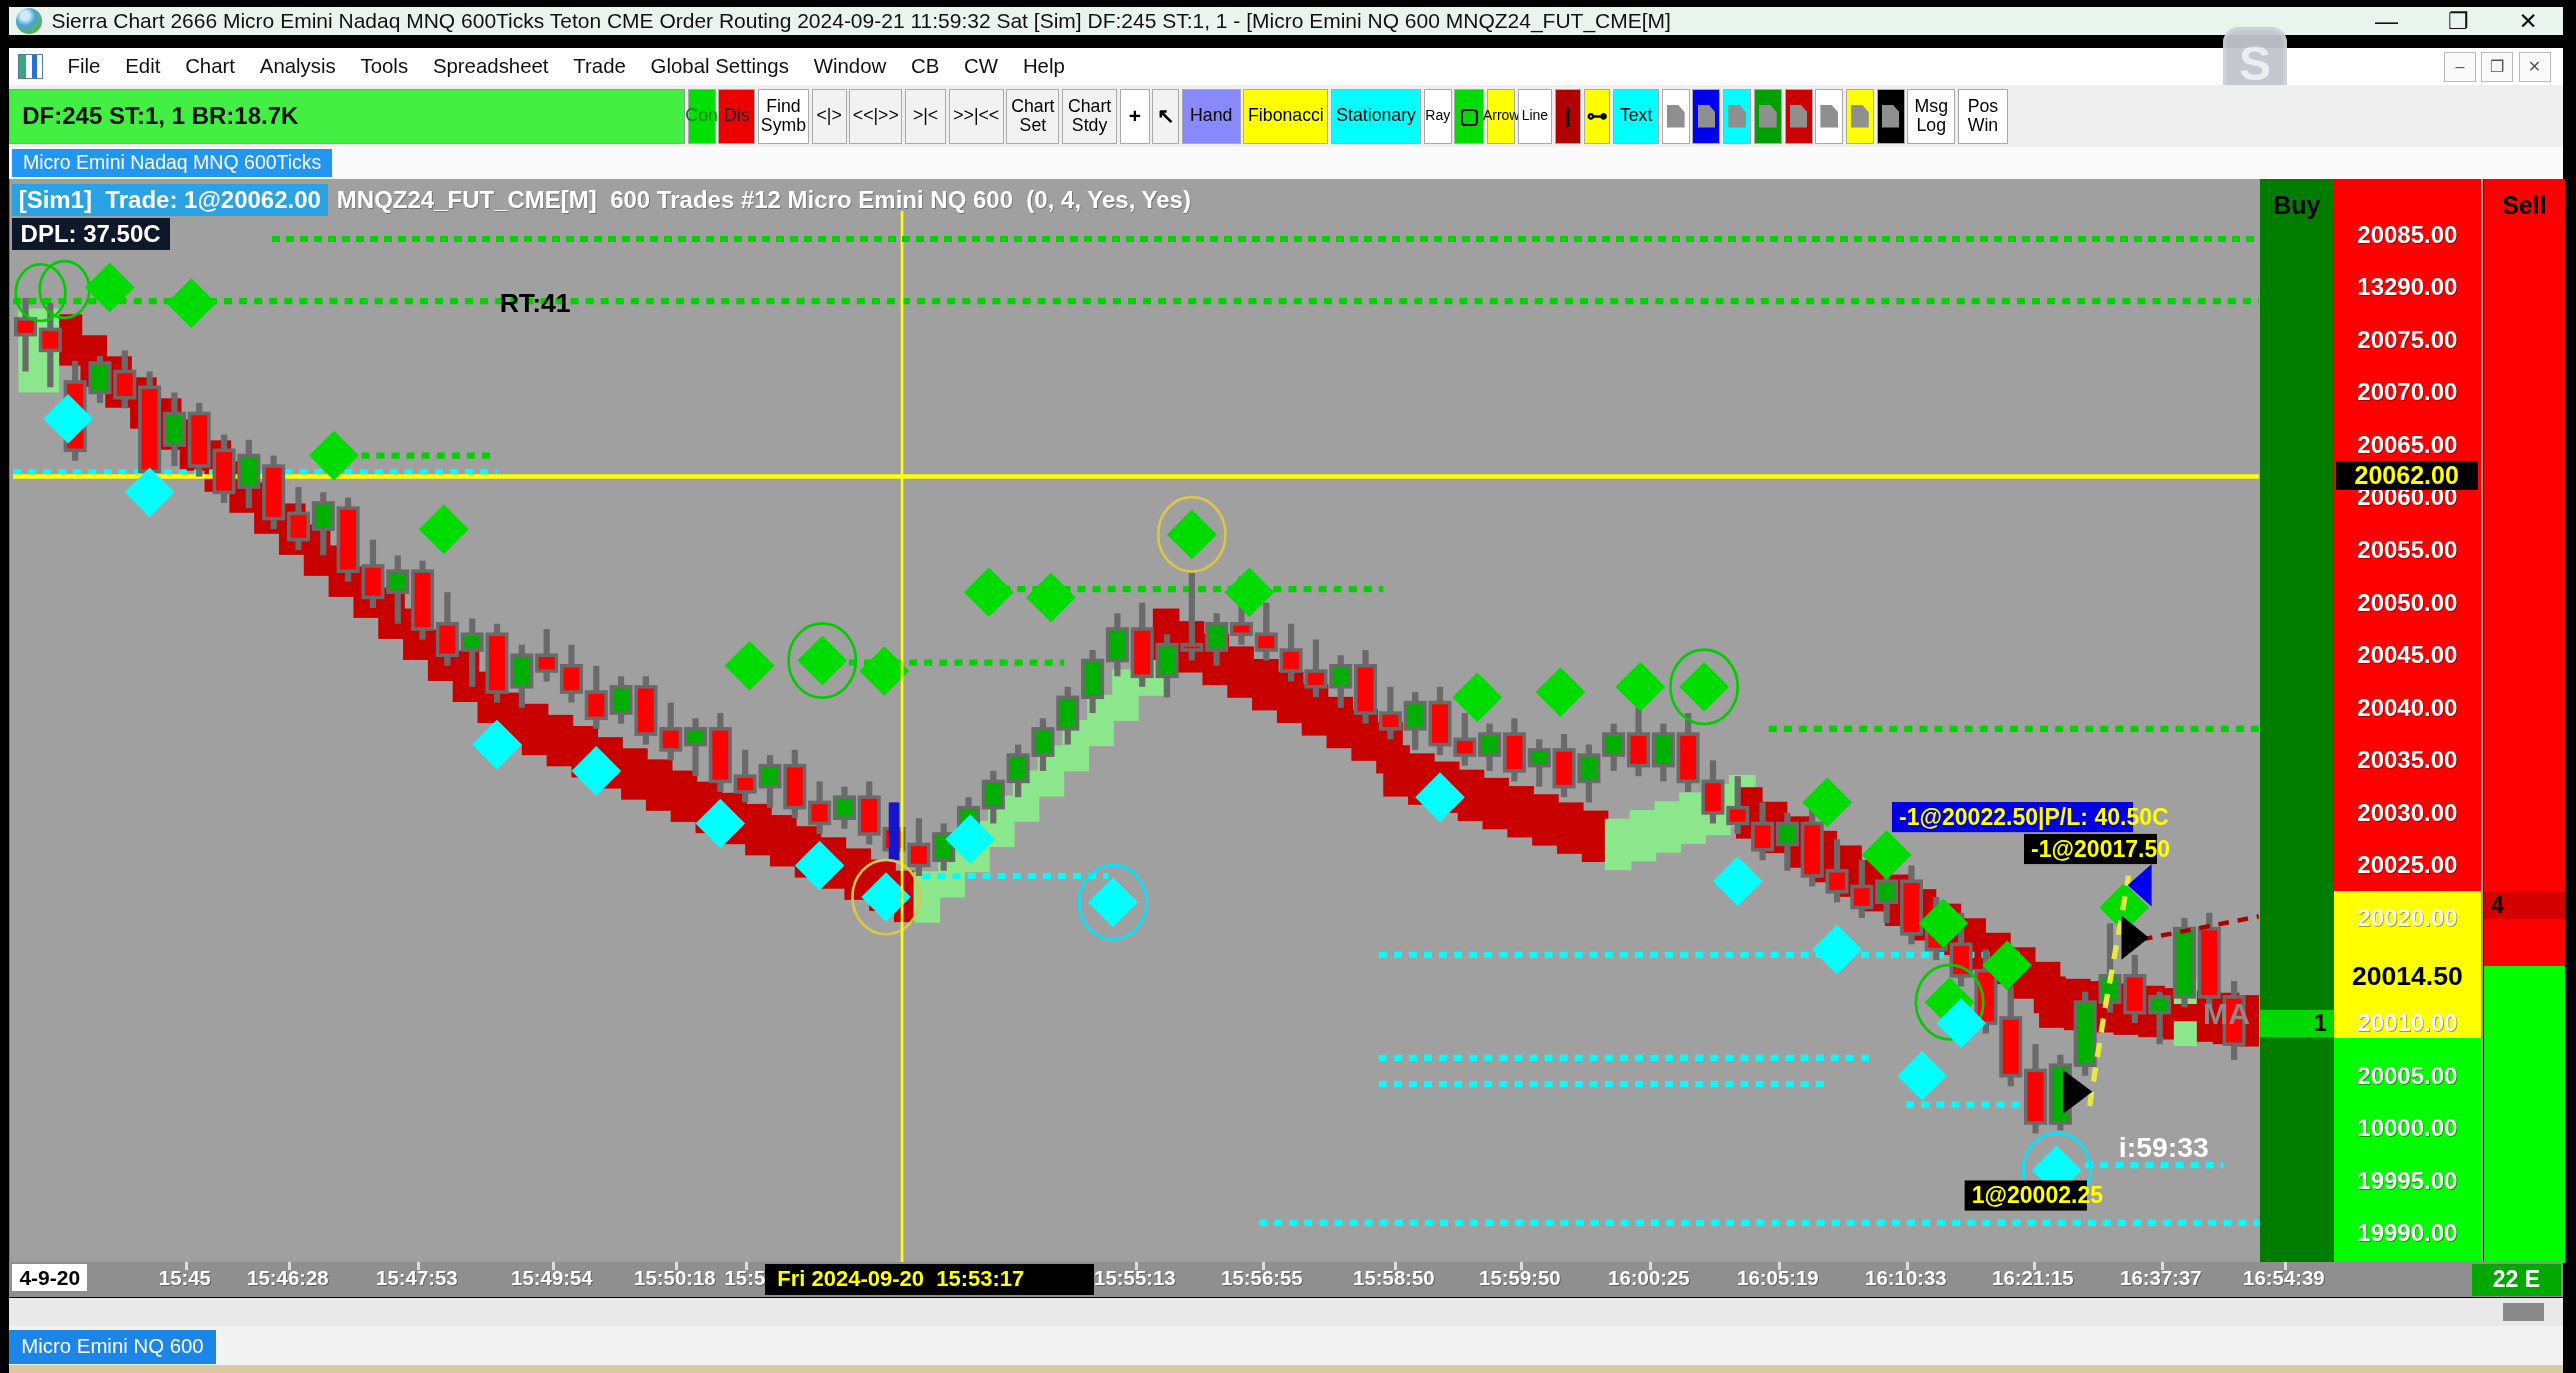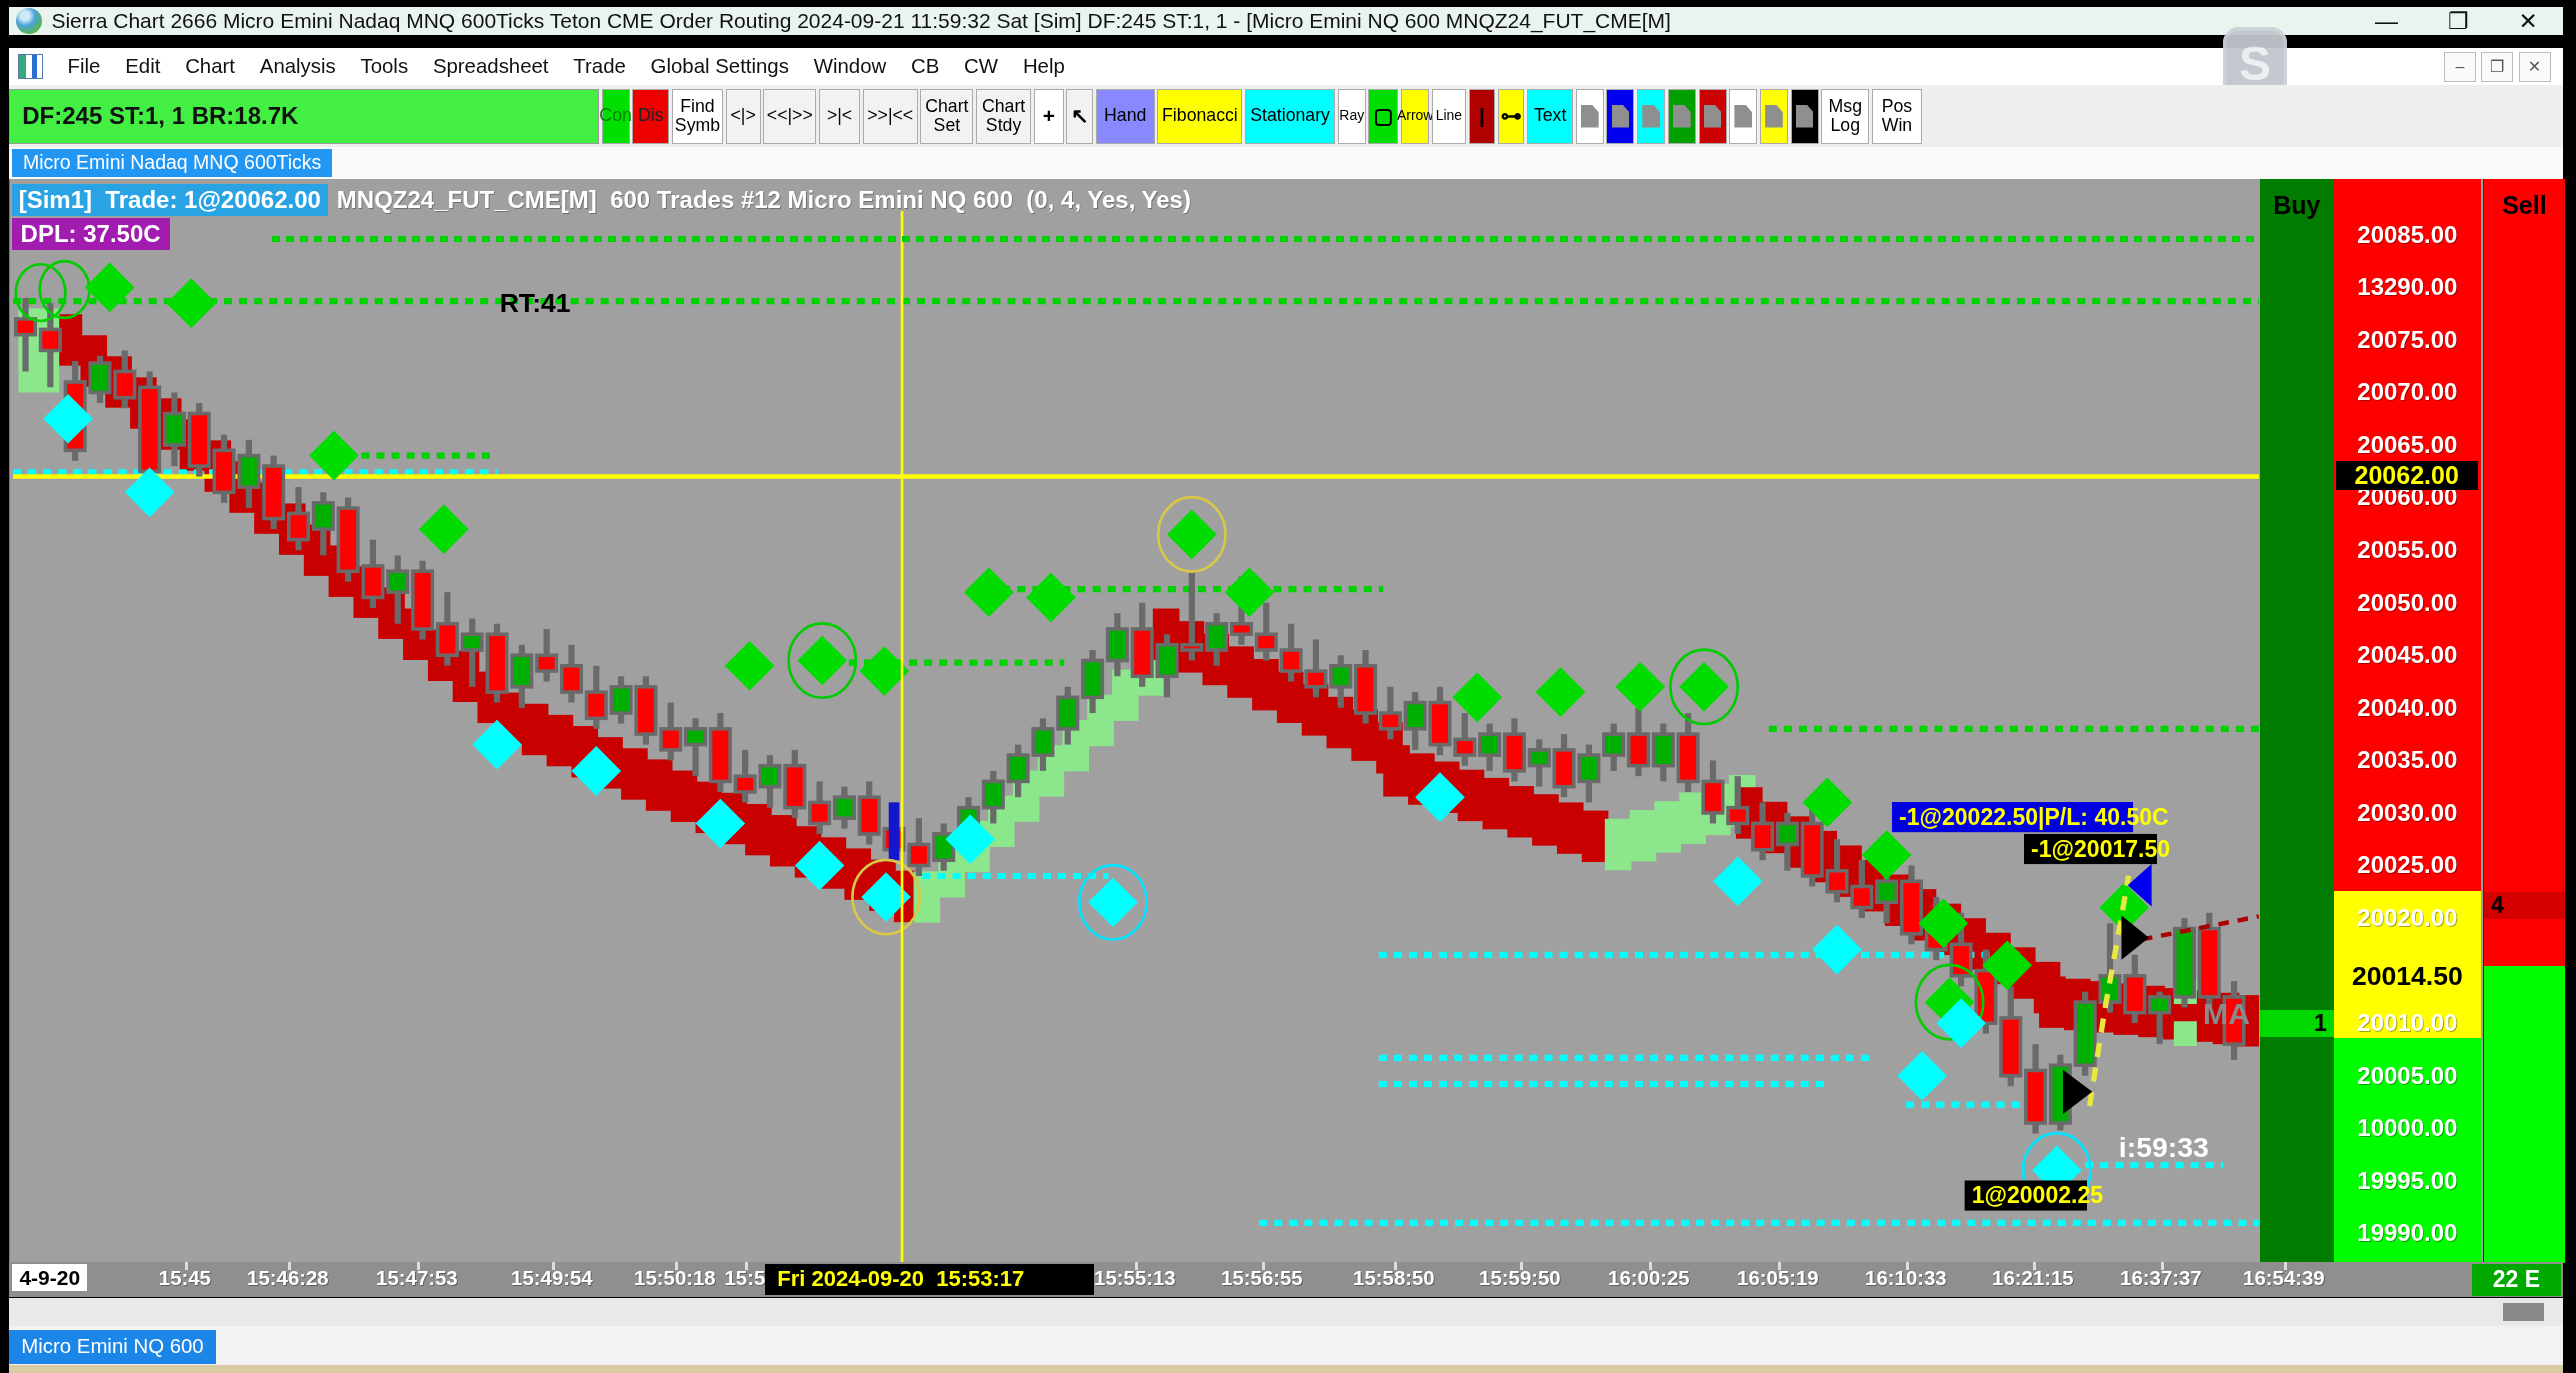"DF:245 ST:1, 1 BR:18.7K" #tb-status { width: 590px -> 676px }
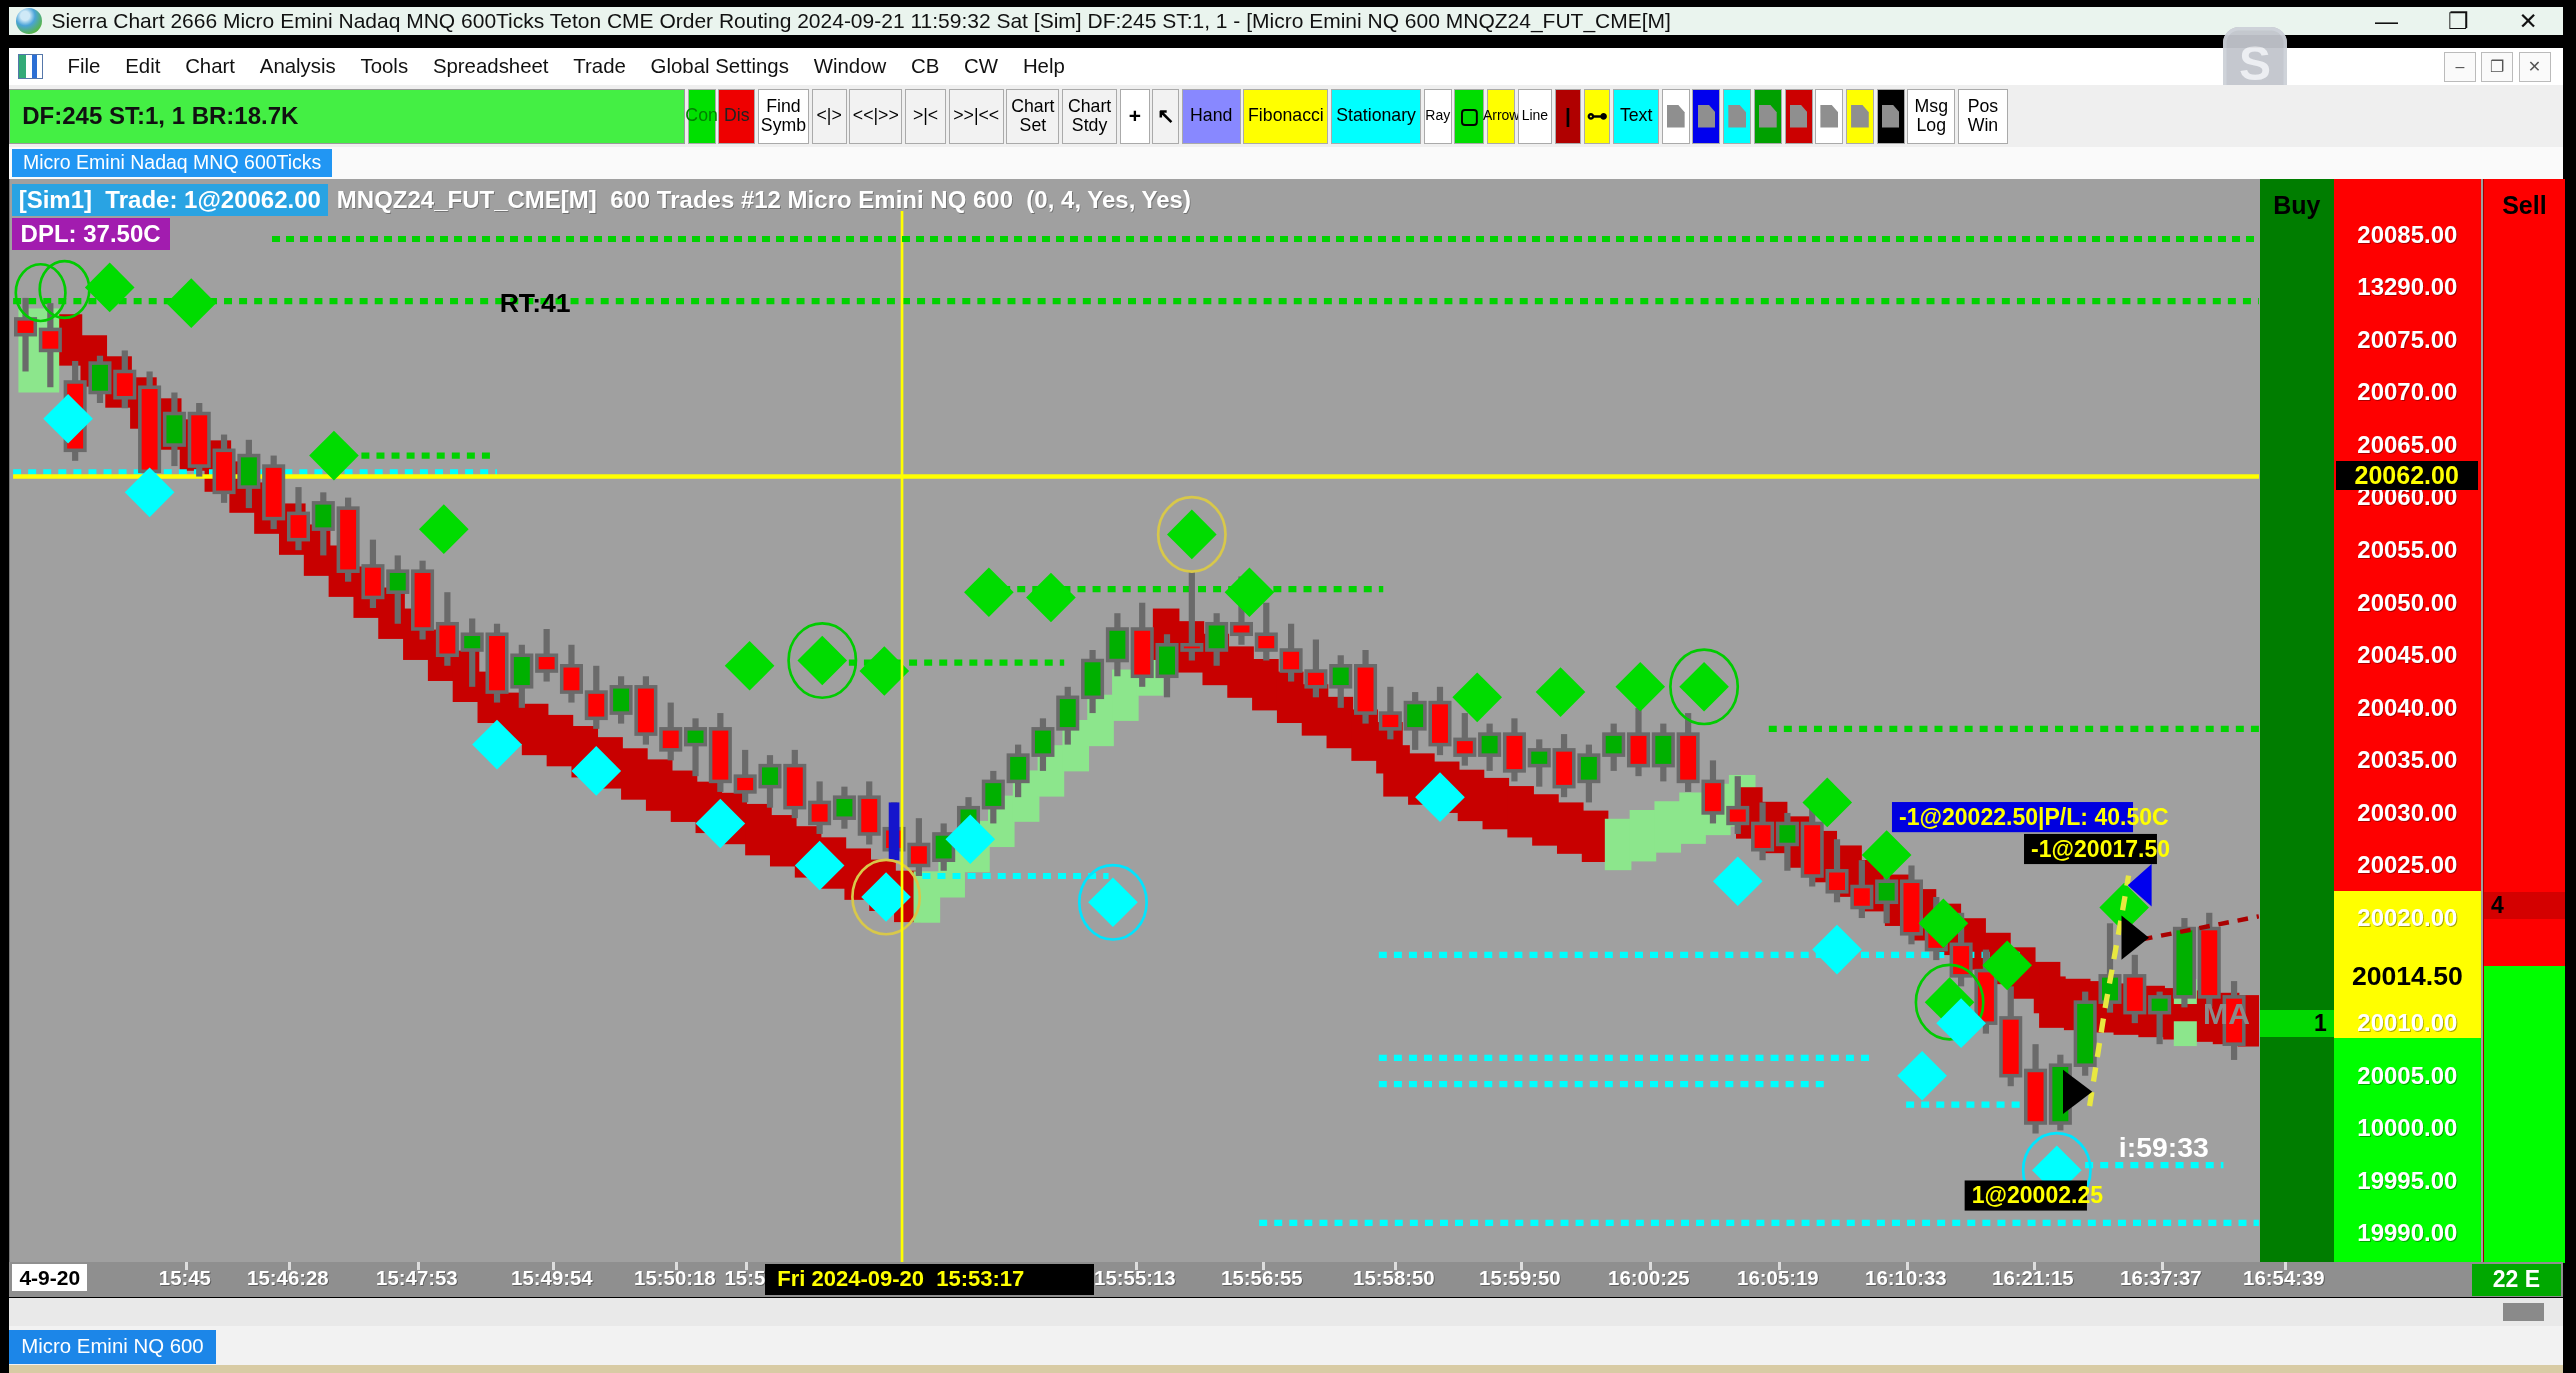"DPL: 37.50C" #info-dpl { background: #a21caf -> #0f172a }
